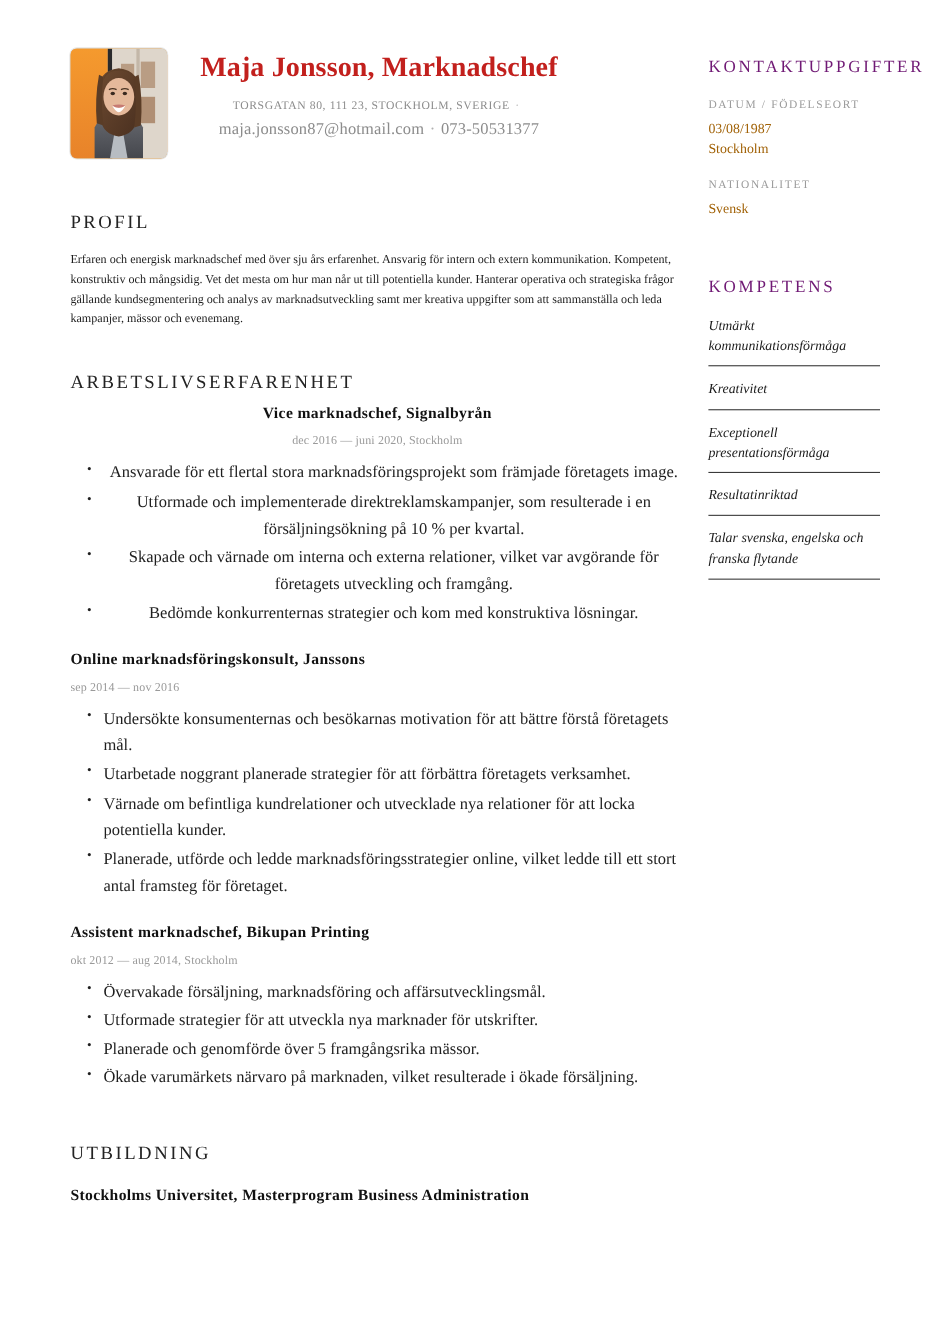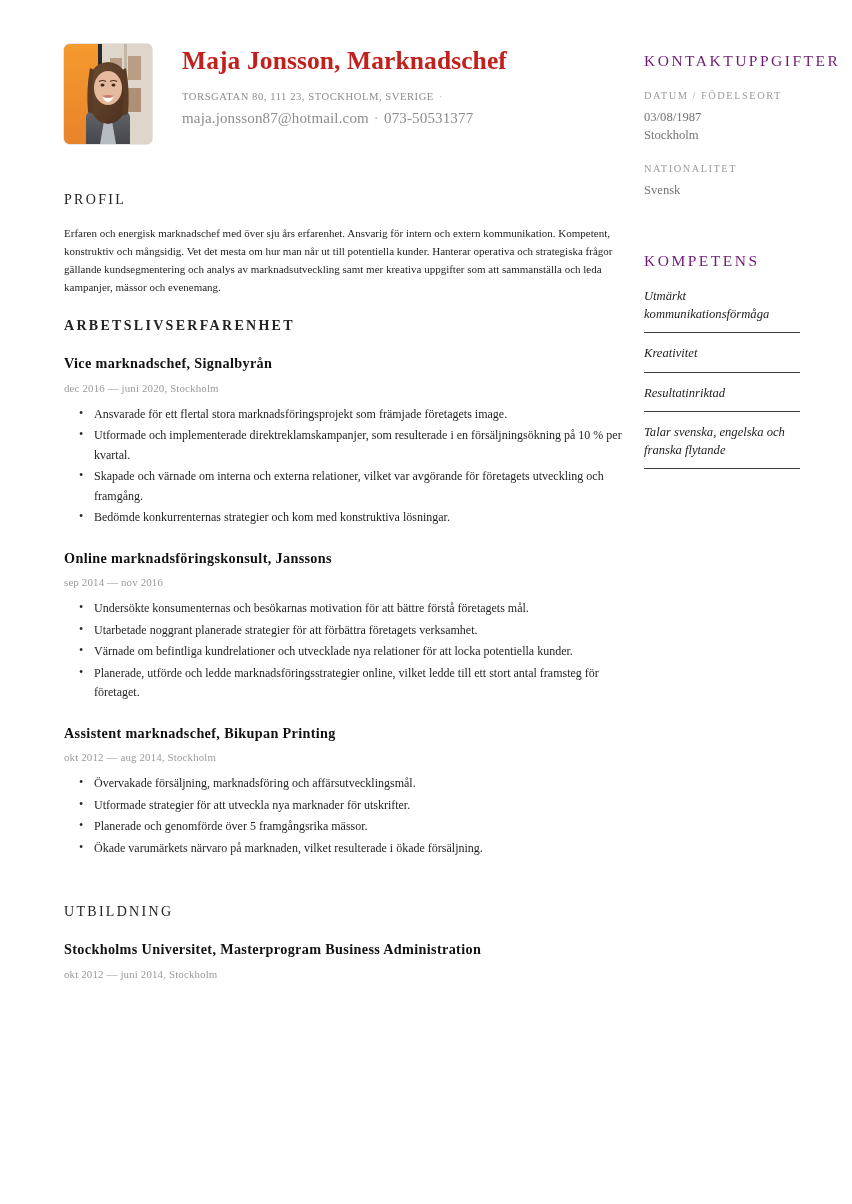"Maja Jonsson, Marknadschef" .header { text-align: none -> center }
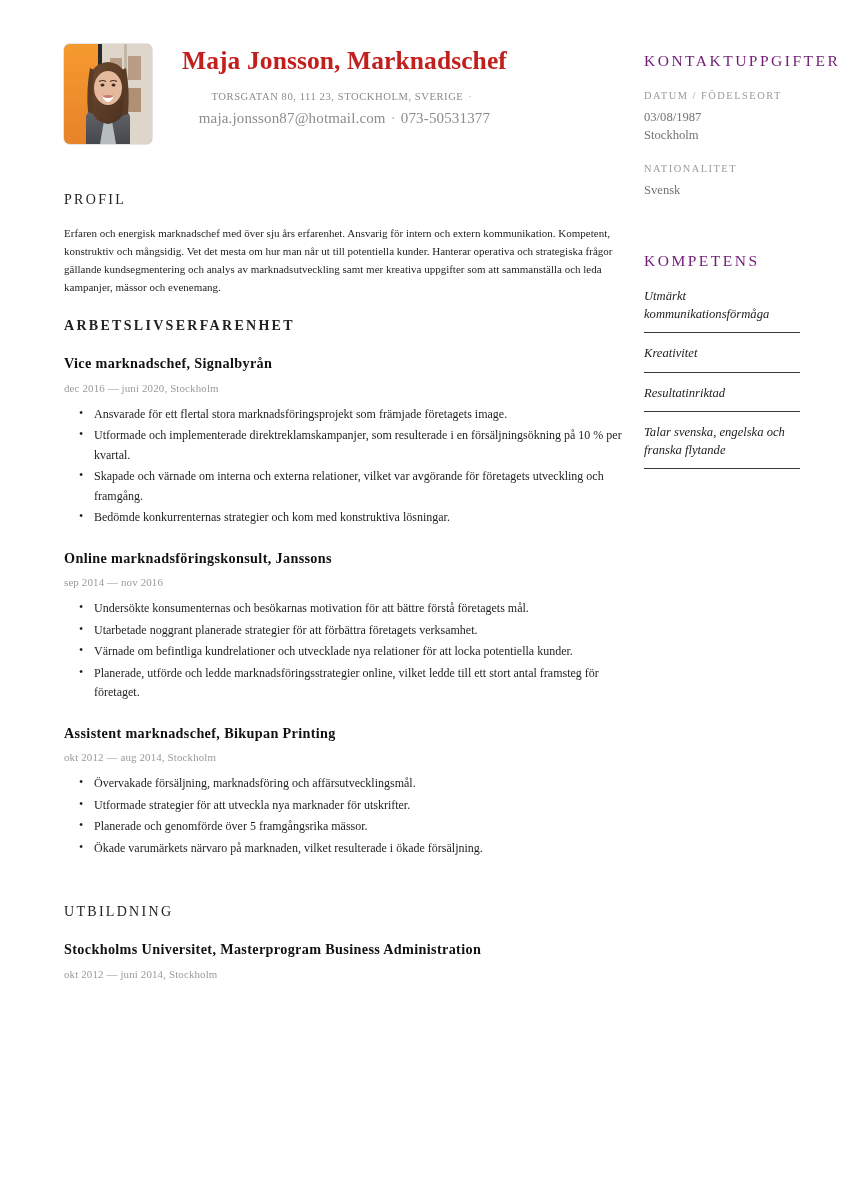"03/08/1987" .side-value { color: #737373 -> #a16207 }
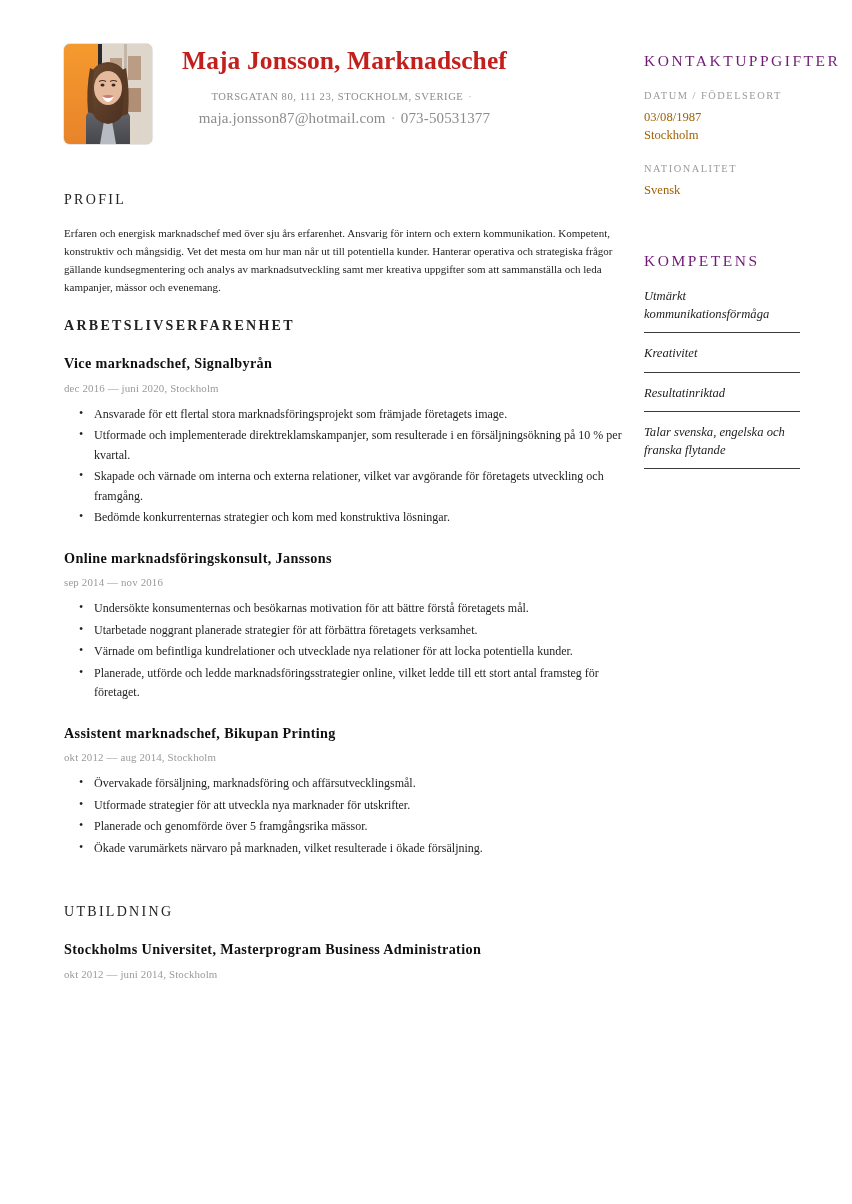"PROFIL" .section-head { font-size: 14px -> 17px }
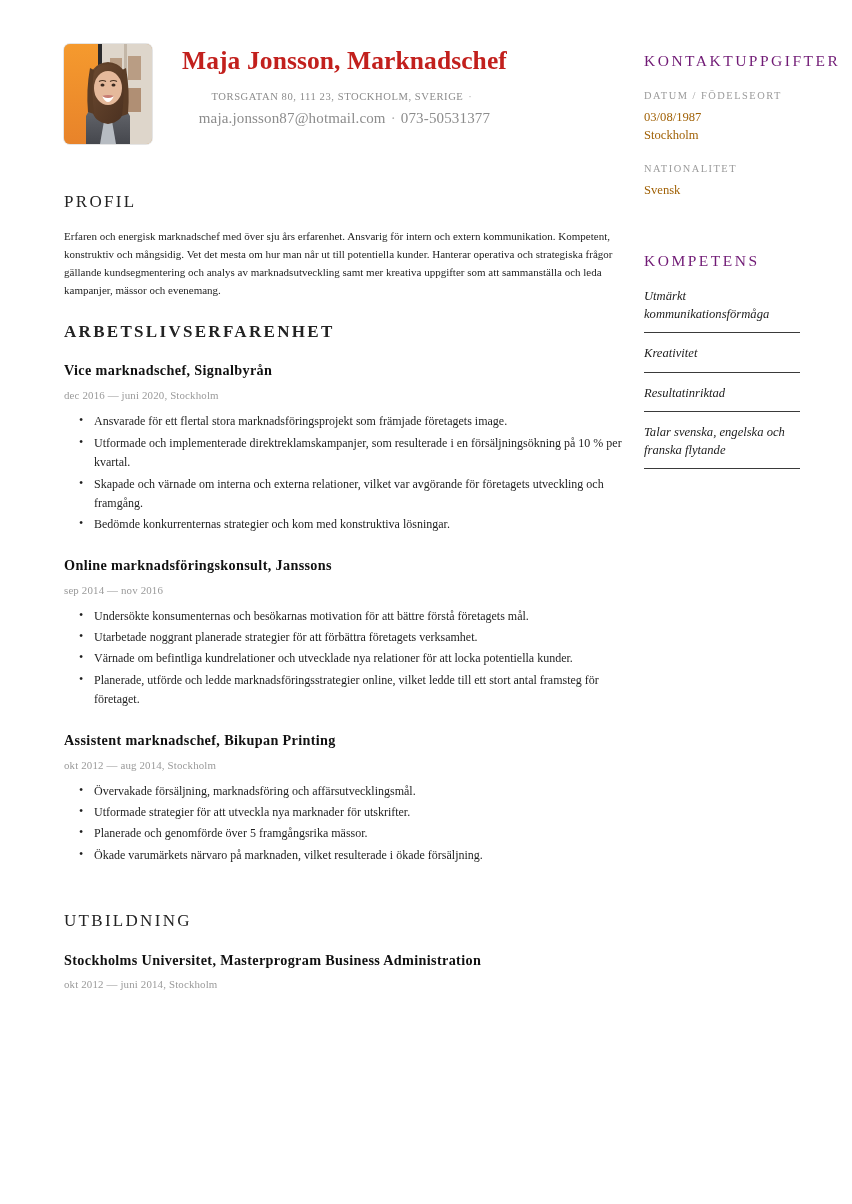"ARBETSLIVSERFARENHET" .sec-work { font-weight: bold -> none; margin-top: 22px -> 38px }
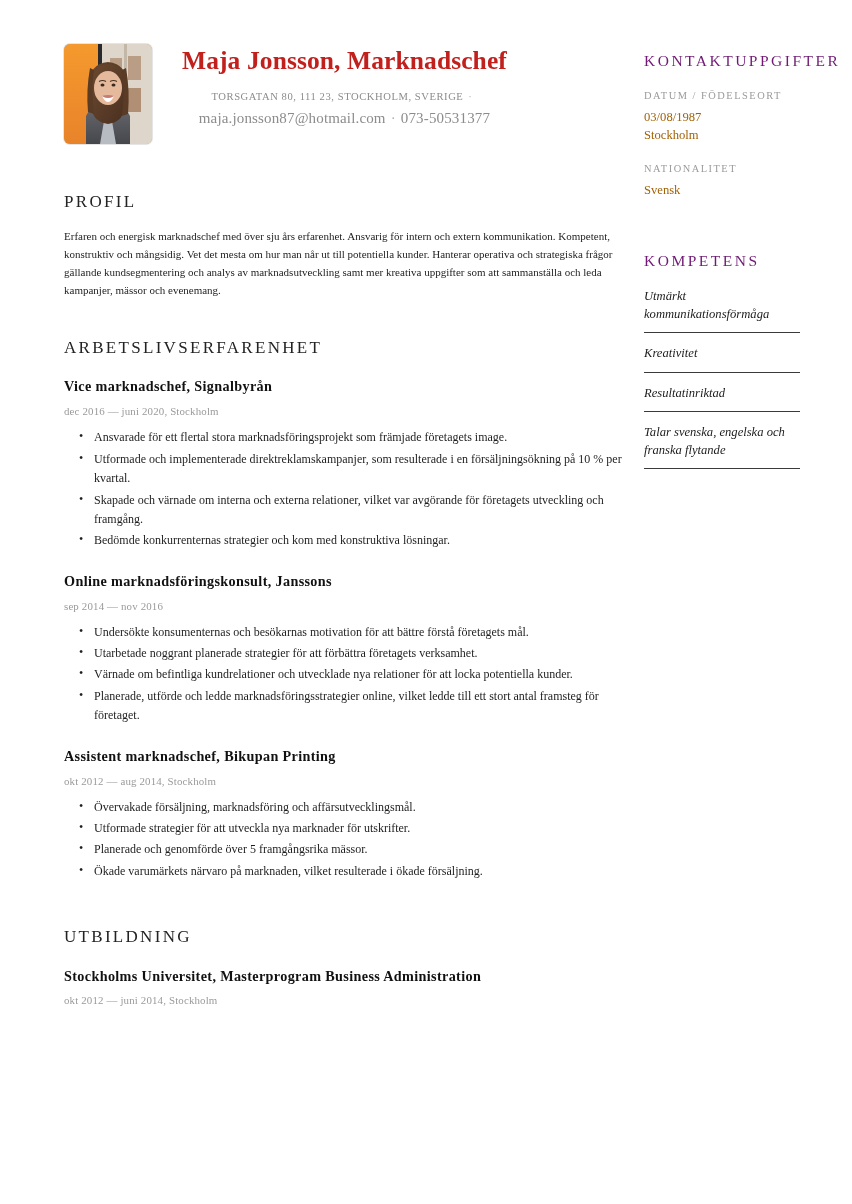"Vice marknadschef, Signalbyrån" .entry-first { margin-top: 20px -> 10px; text-align: none -> center }
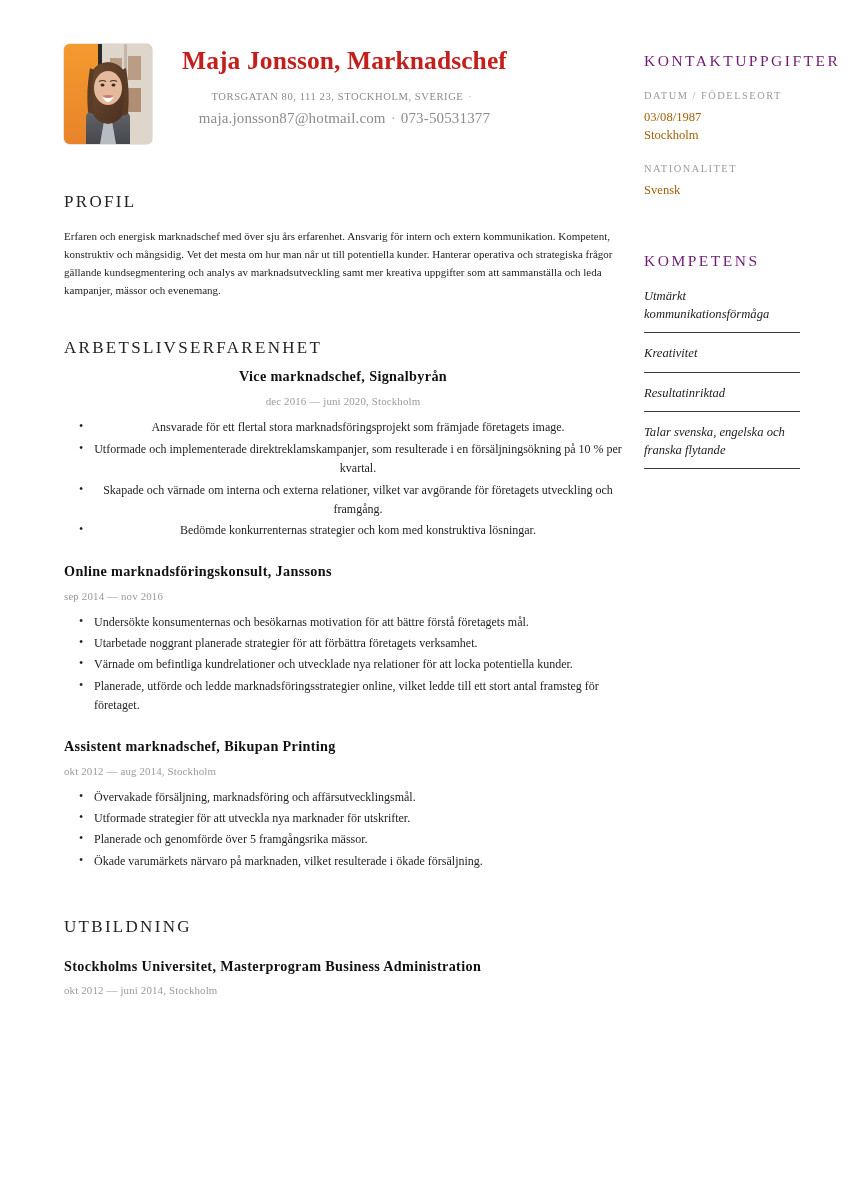"Exceptionell presentationsförmåga" div.skill-item { html: none -> <div>Exceptionell presentationsförmåga</div> }
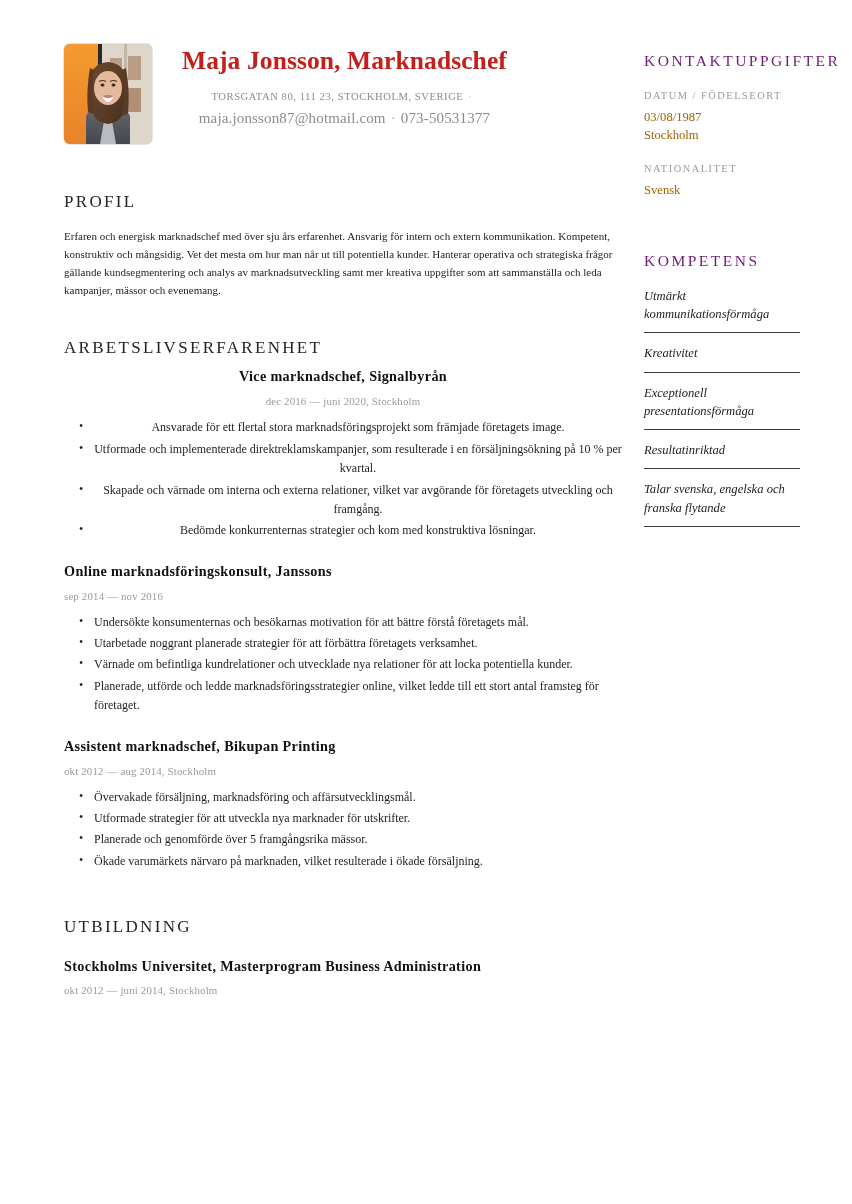"Ansvarade för ett flertal stora" ul.bullets li { font-size: 12px -> 15px }
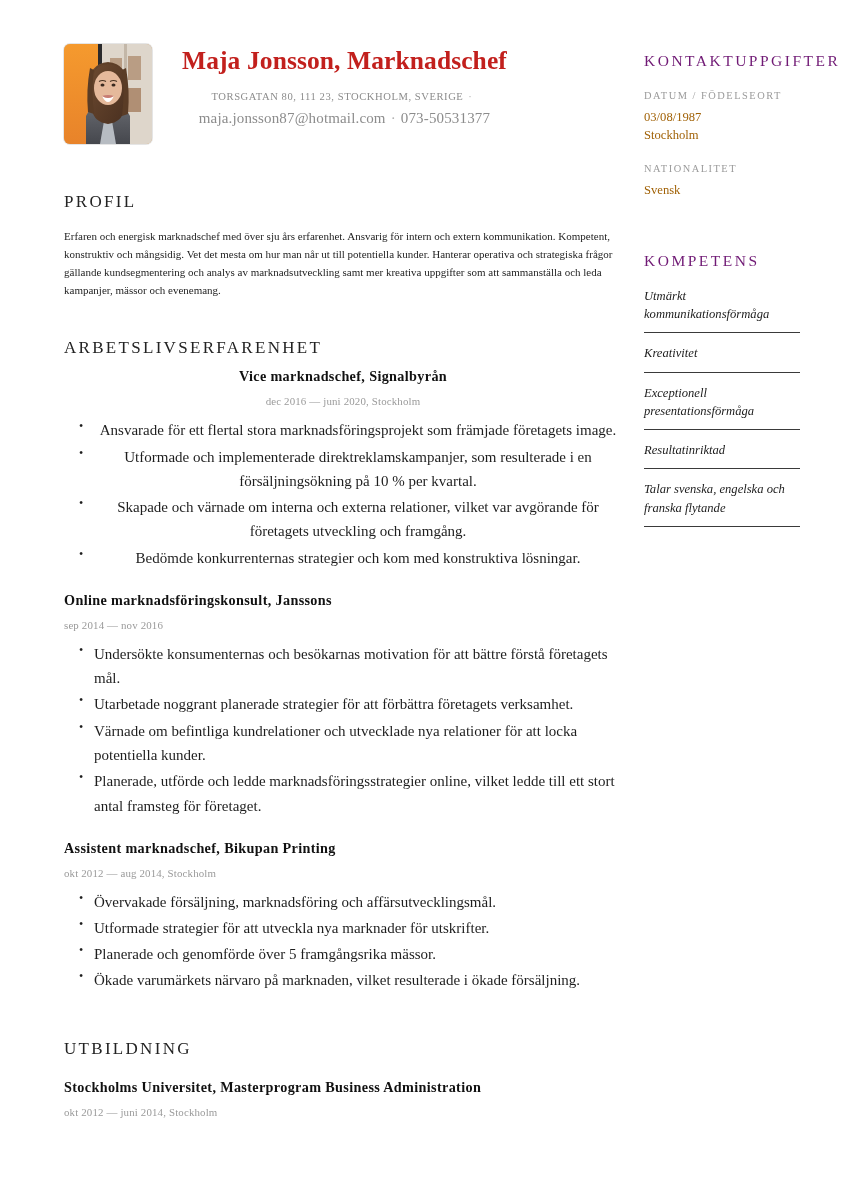"okt 2012 — juni 2014," div.entry-meta { html: <div>okt 2012 — juni 2014, Stockholm</div> -> none }
